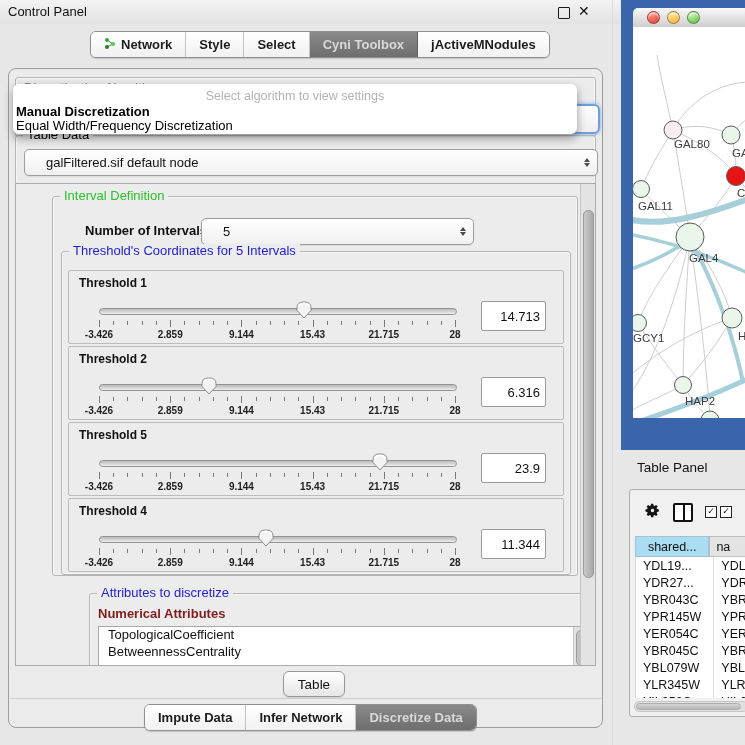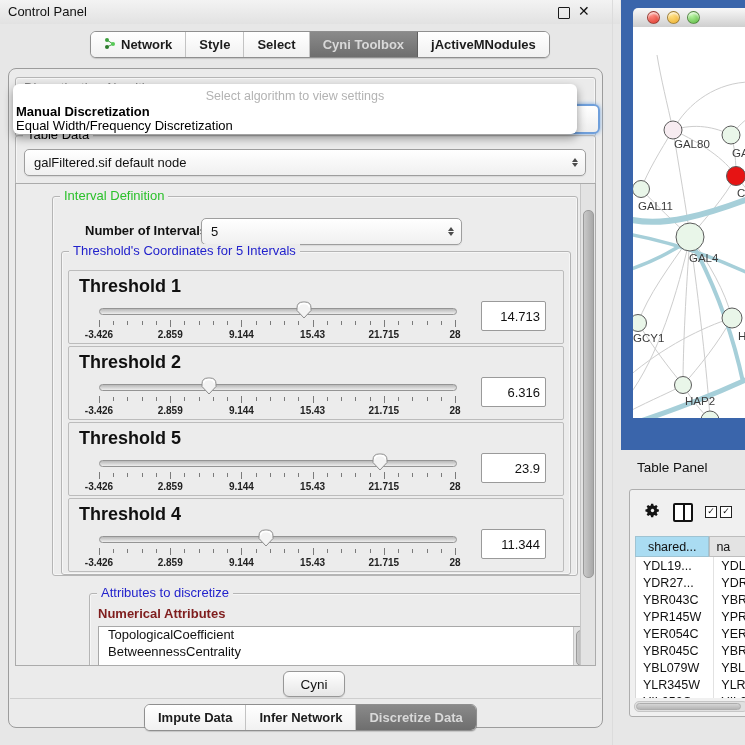"galFiltered.sif default node" .combo { padding-left: 9px -> 21px }
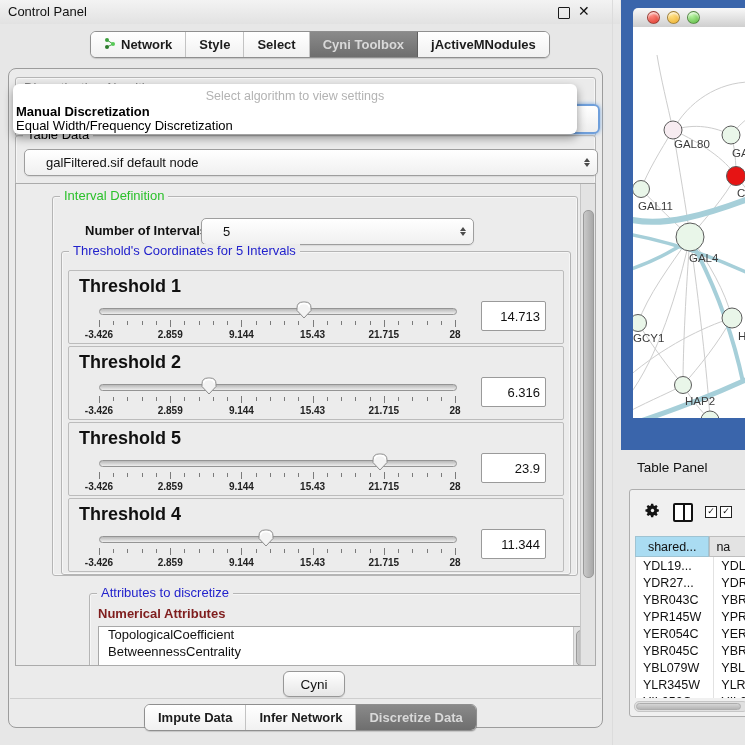"Threshold 1" .thr-label { font-size: 18px -> 12px }
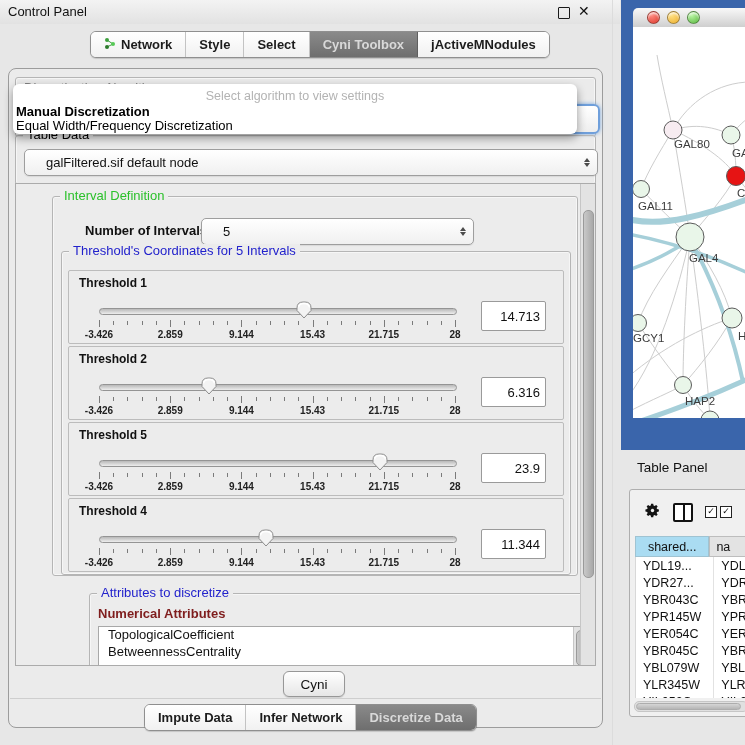"Cyni" div.abs { text: Cyni -> Table }
